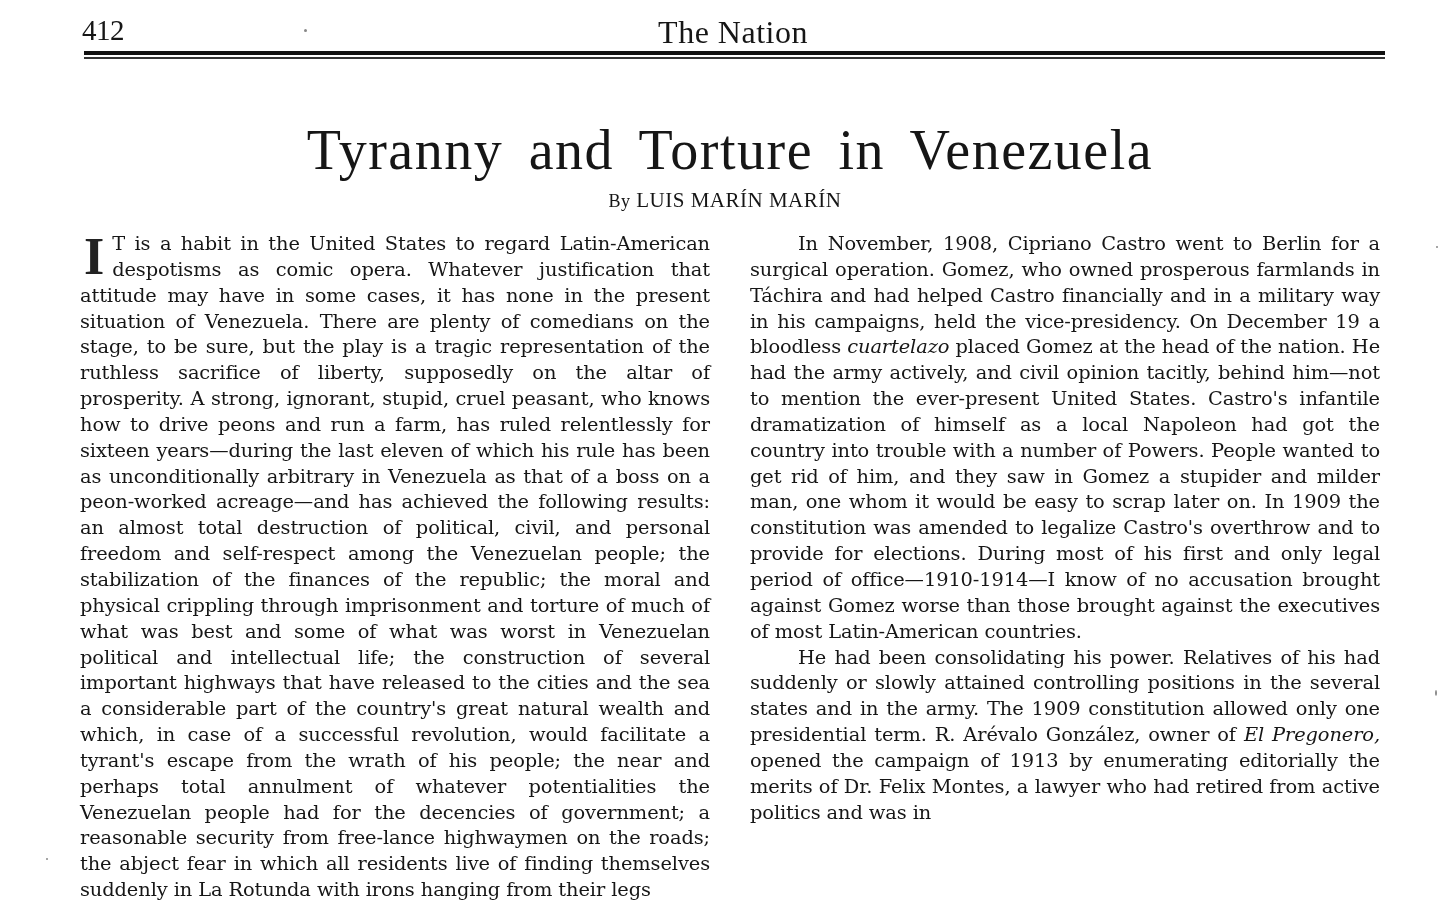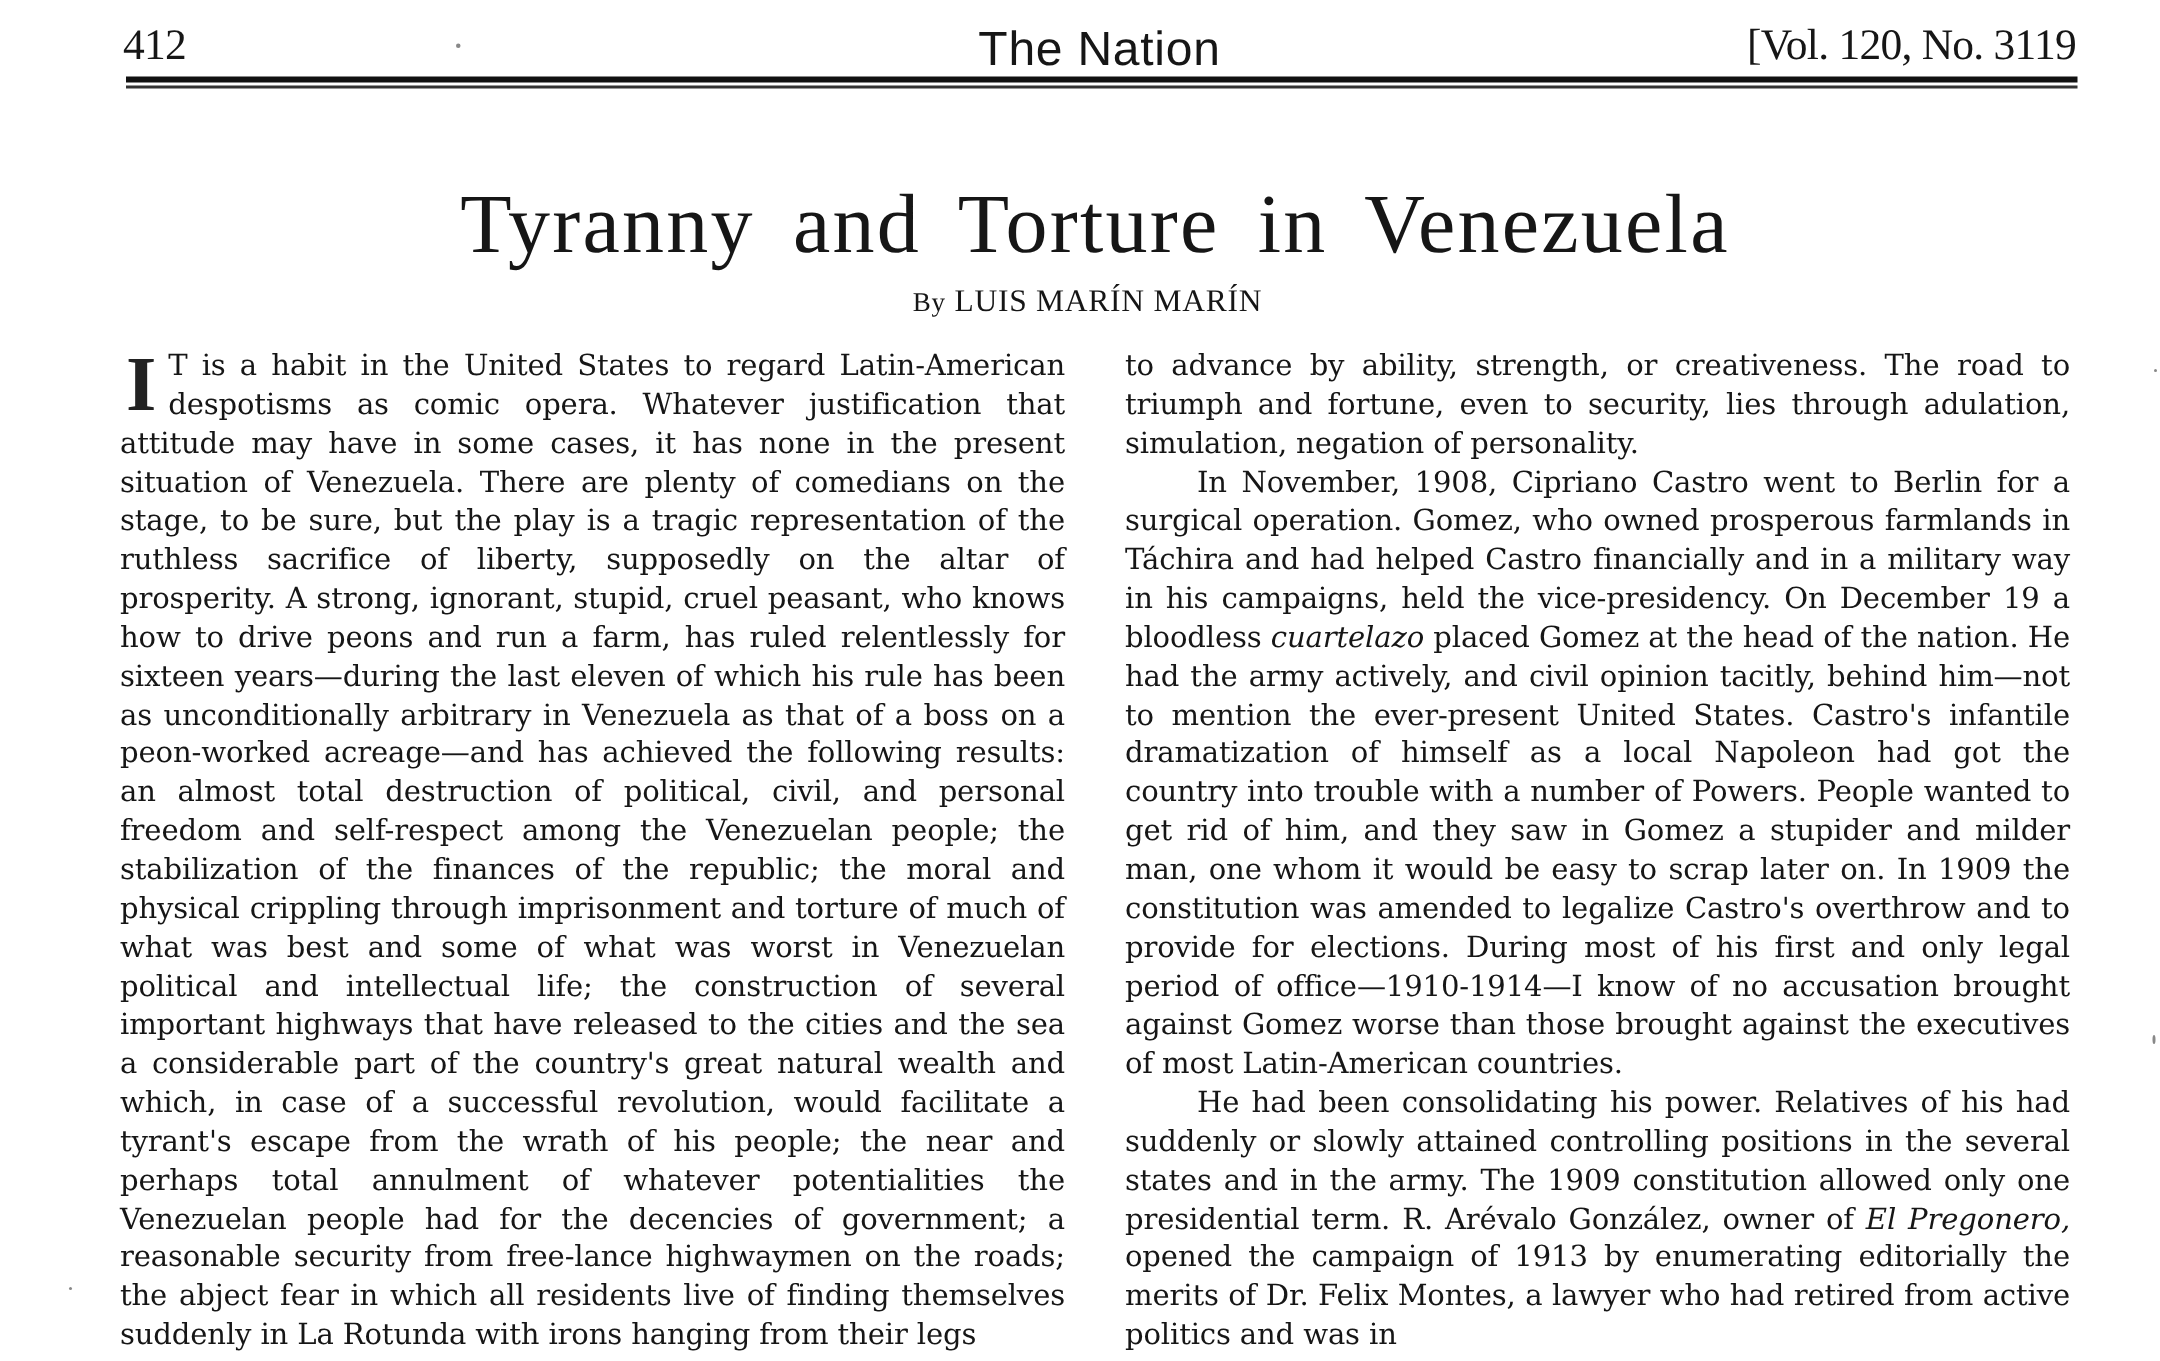"The Nation" .journal-name { font-family: Liberation Sans, sans-serif -> Liberation Serif, serif }
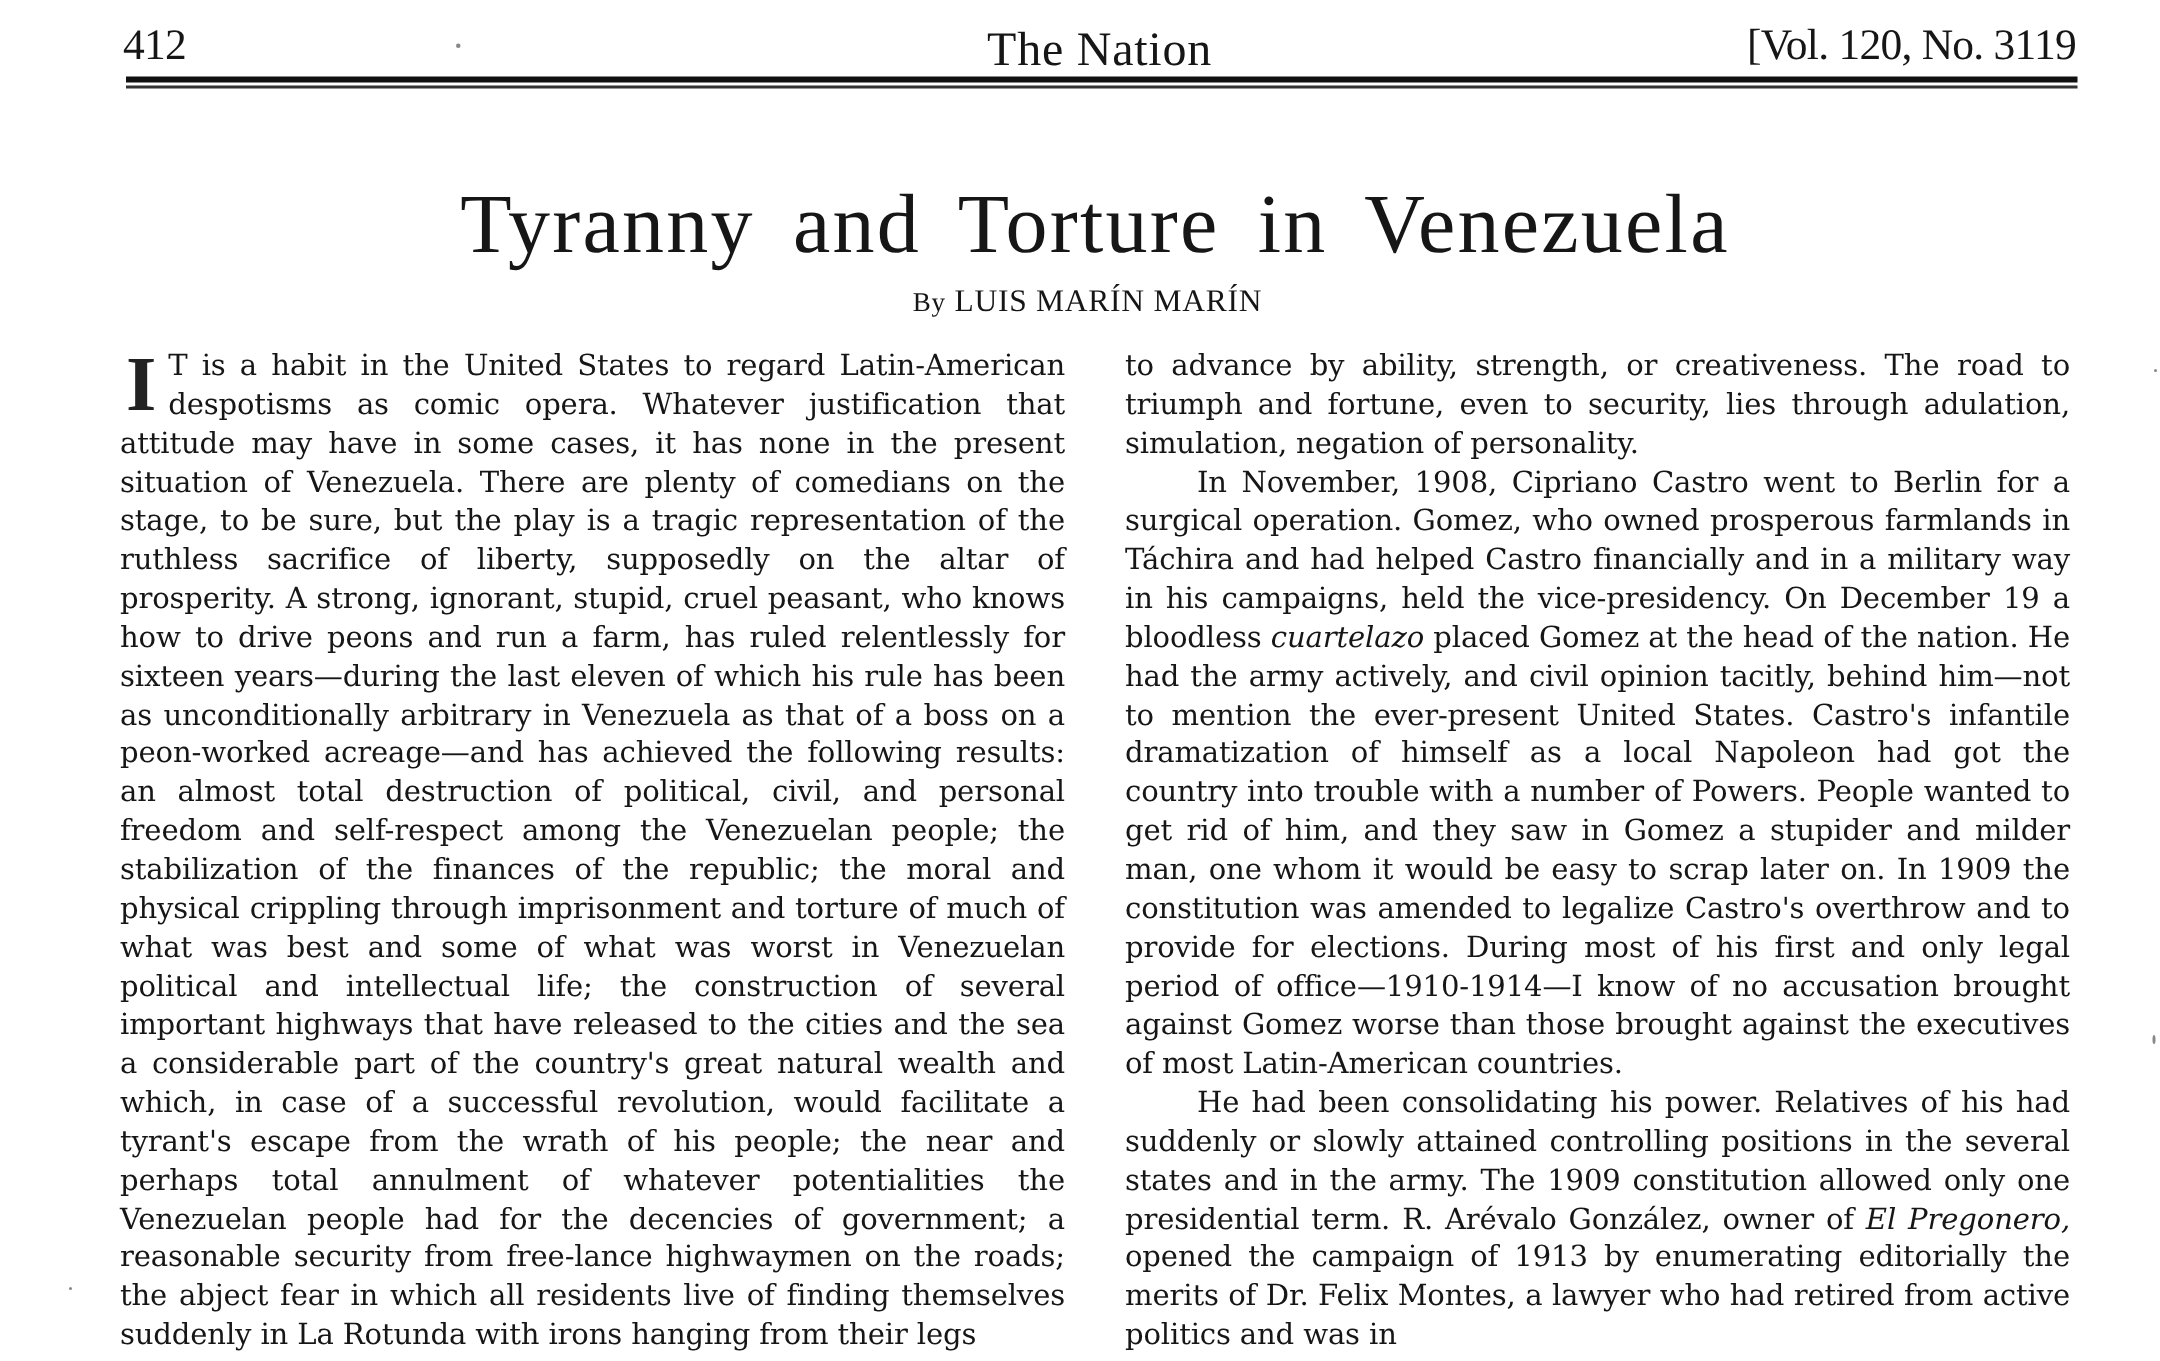"[Vol. 120, No. 3119" span.issue-info { html: <span>[Vol. 120, No. 3119</span> -> none }
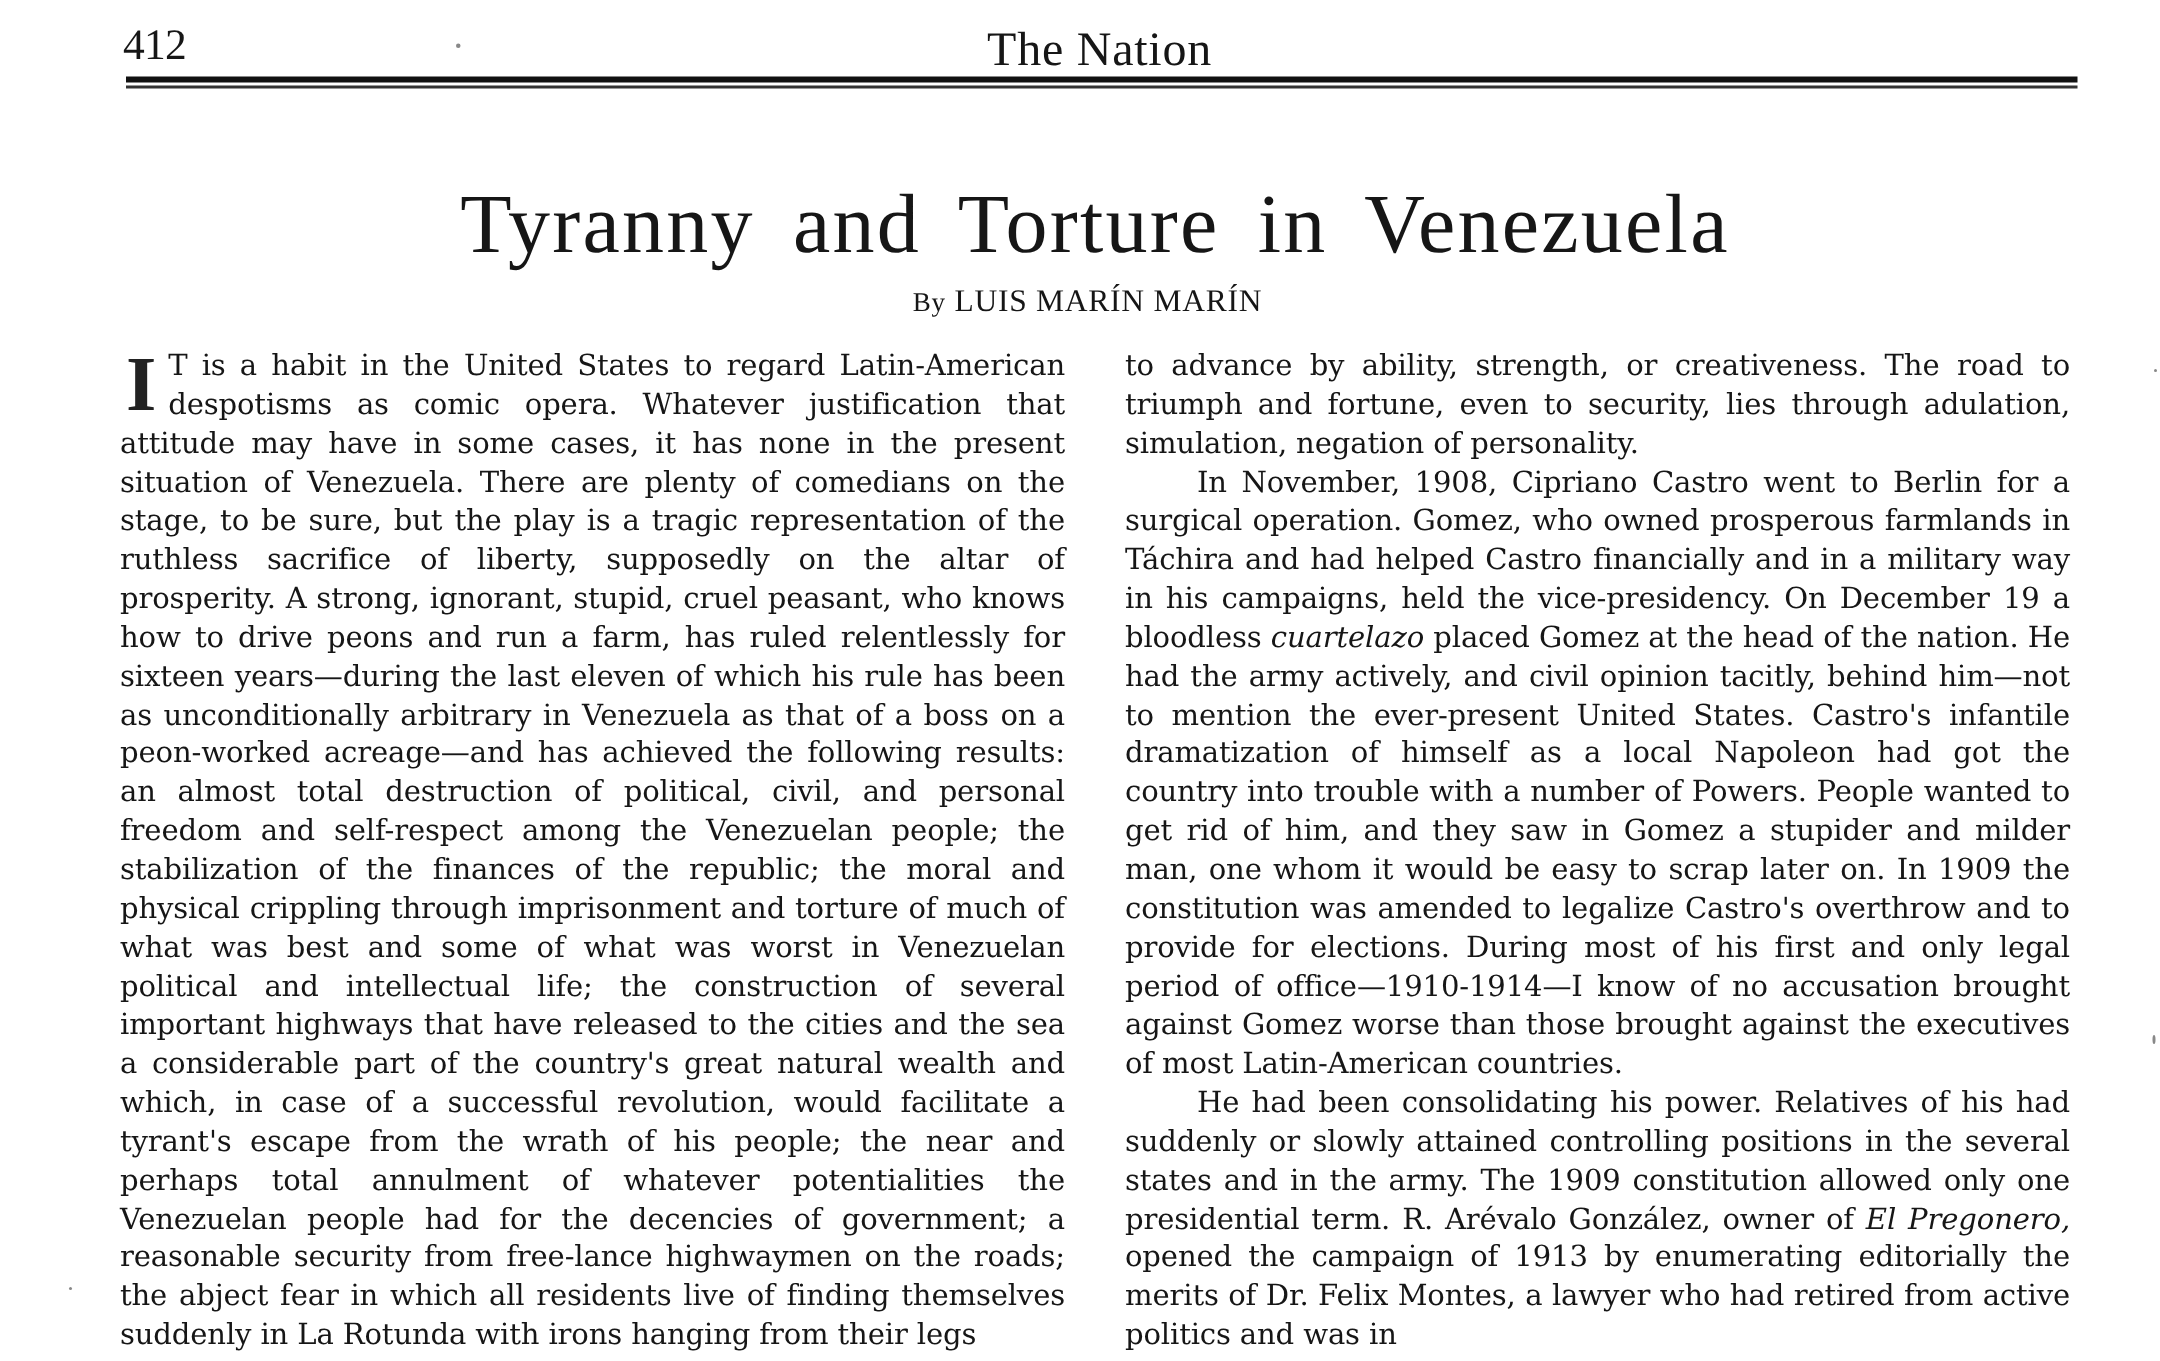"to advance by ability, strength," p { html: <p>to advance by ability, strength, or creativeness. The road to triumph and fortune, even to security, lies through adulation, simulation, negation of personality.</p> -> none }
